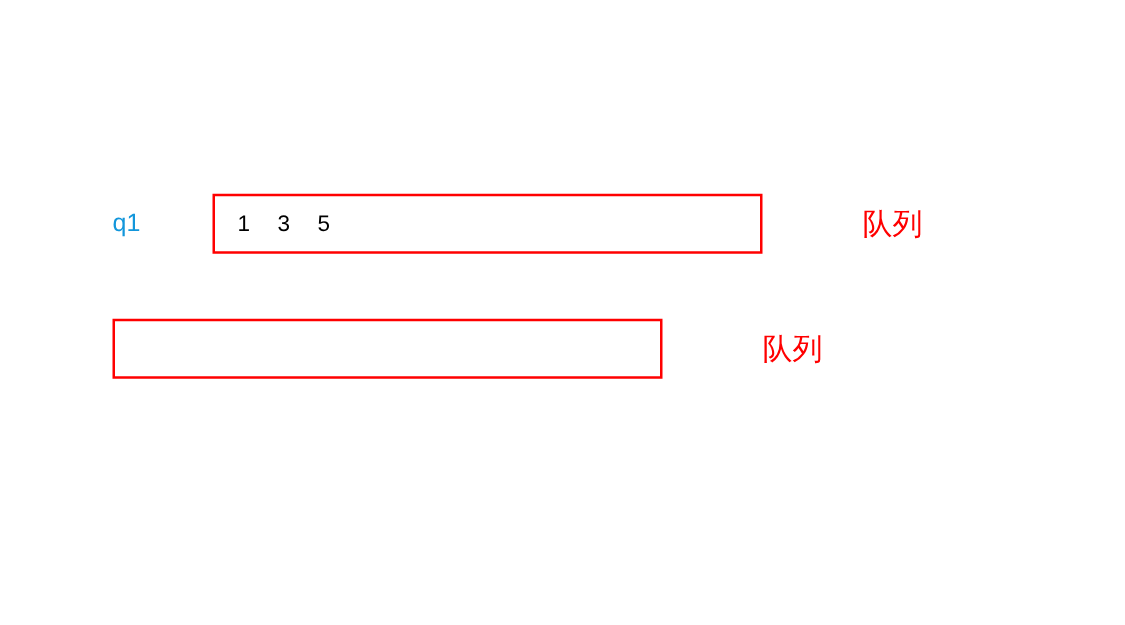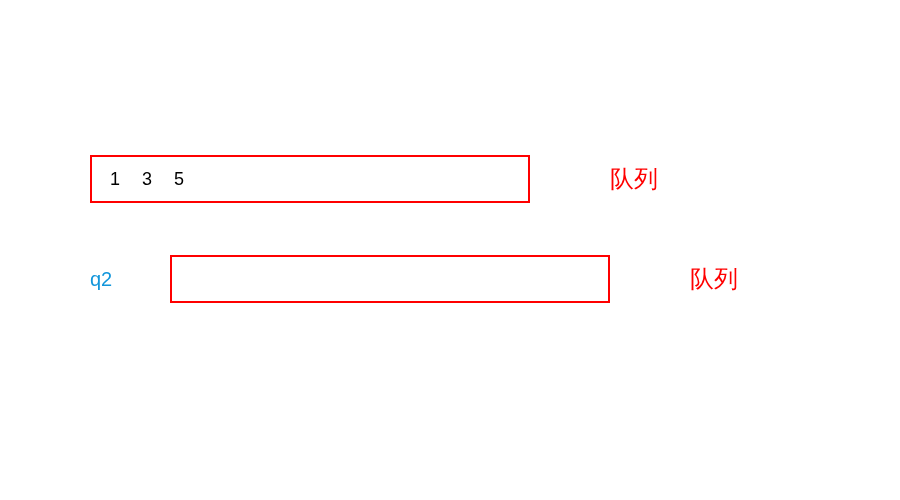"q1" div.queue-label { html: none -> <div>q1</div> }
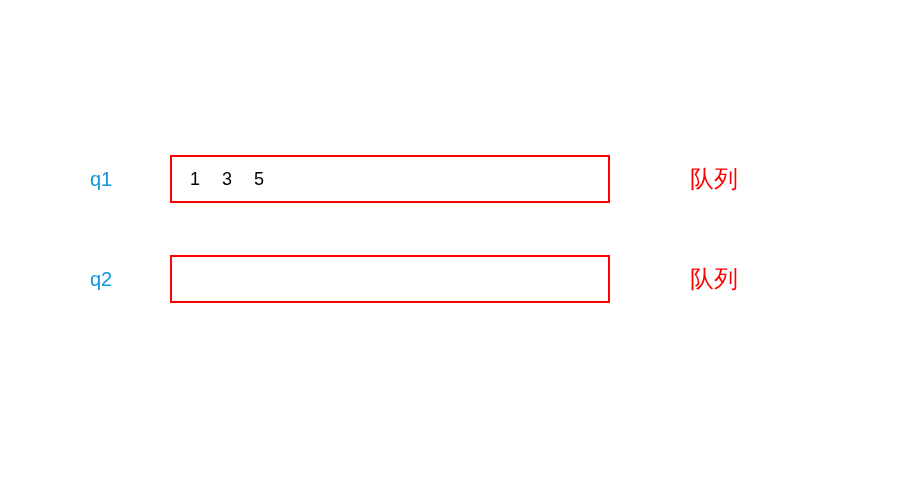"q2" div.queue-label { html: <div>q2</div> -> none }
